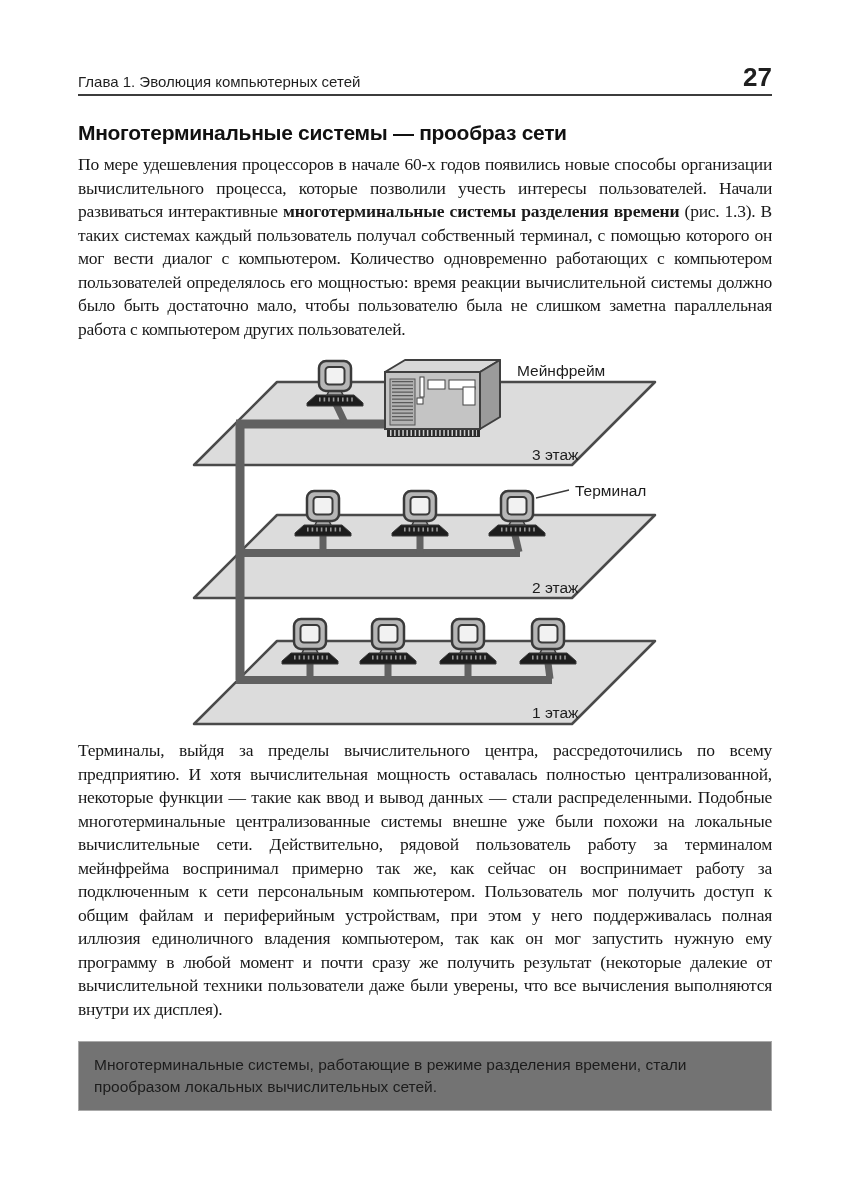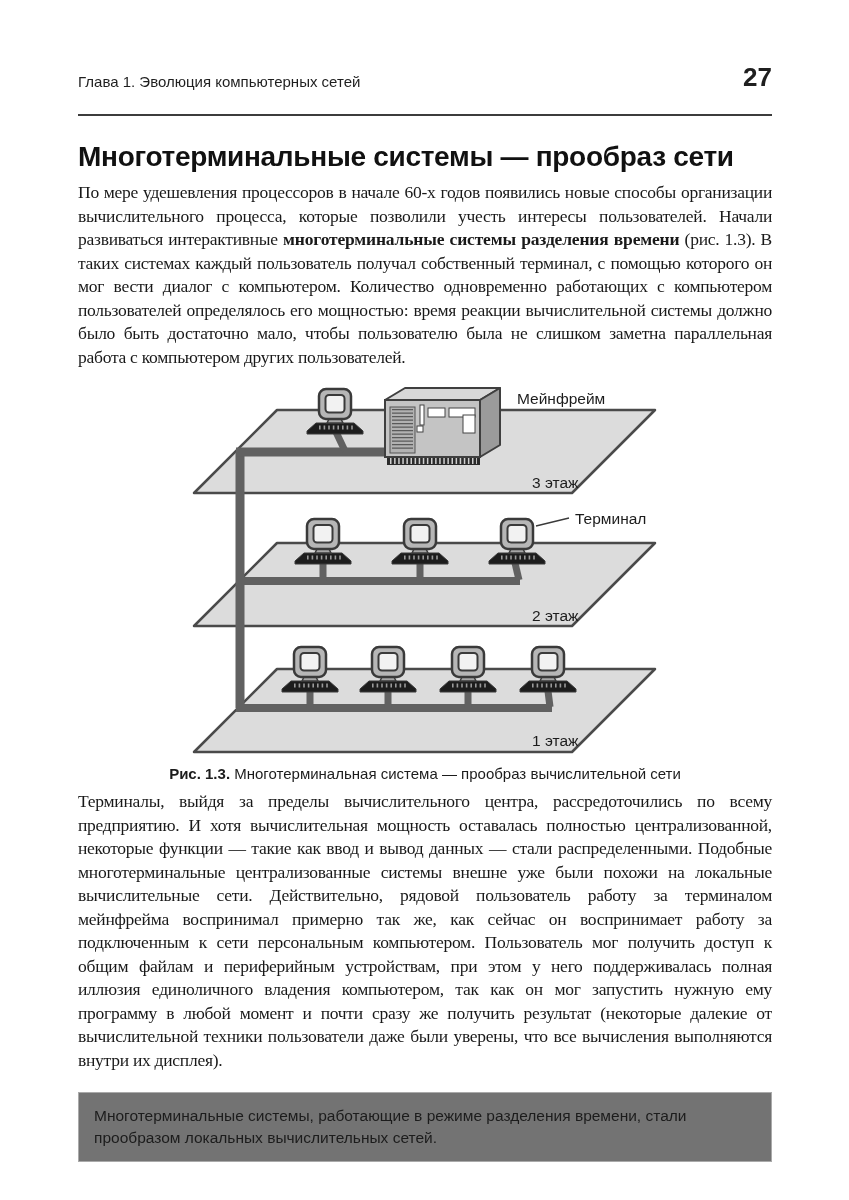"Глава 1. Эволюция компьютерных сетей" .running-head { padding-bottom: 24px -> 4px }
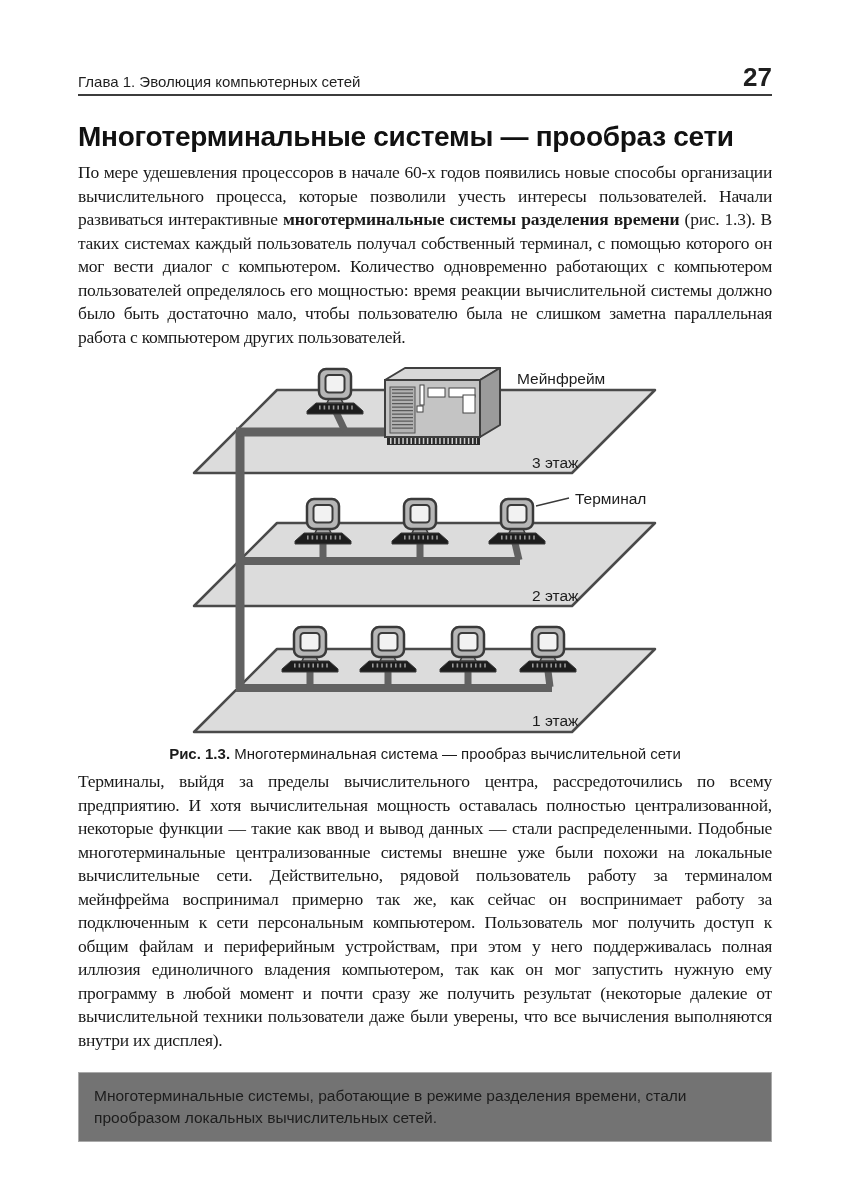"Многотерминальные системы — прообраз" h1.title { font-size: 28px -> 21px }
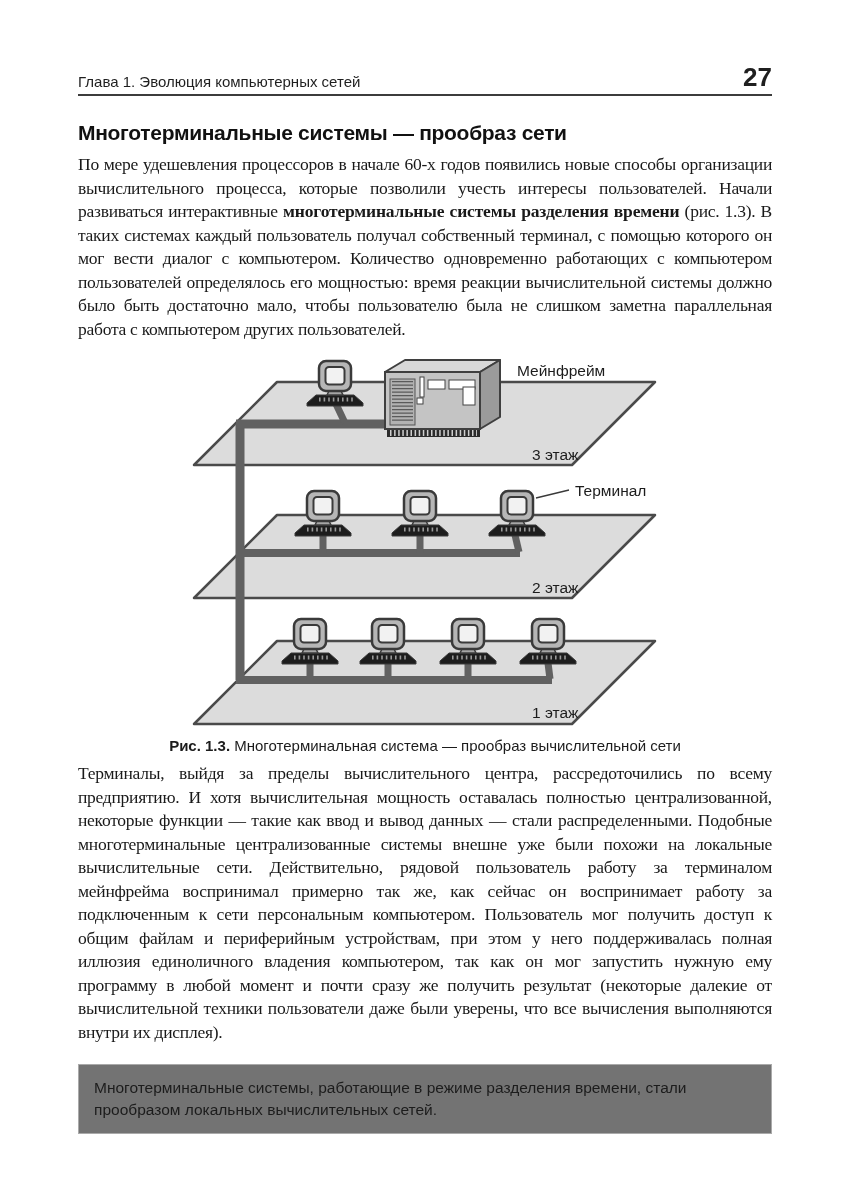"Рис. 1.3. Многотерминальная система —" div.fig-caption { html: <div><b>Рис. 1.3.</b><span> Многотерминальная система — прообраз вычислительной сети</span></div> -> none }
